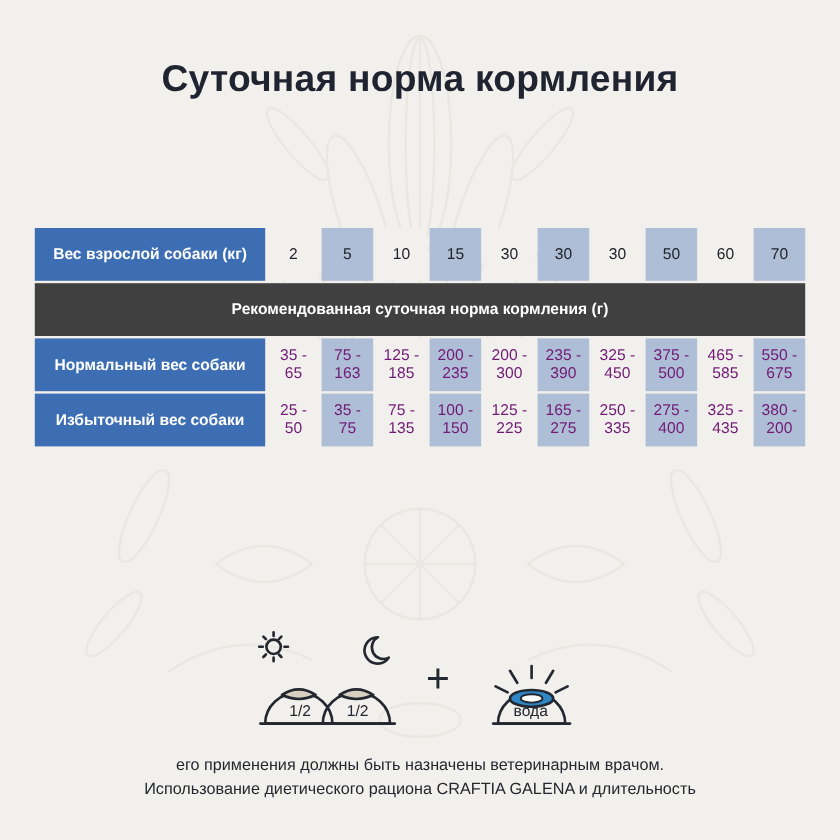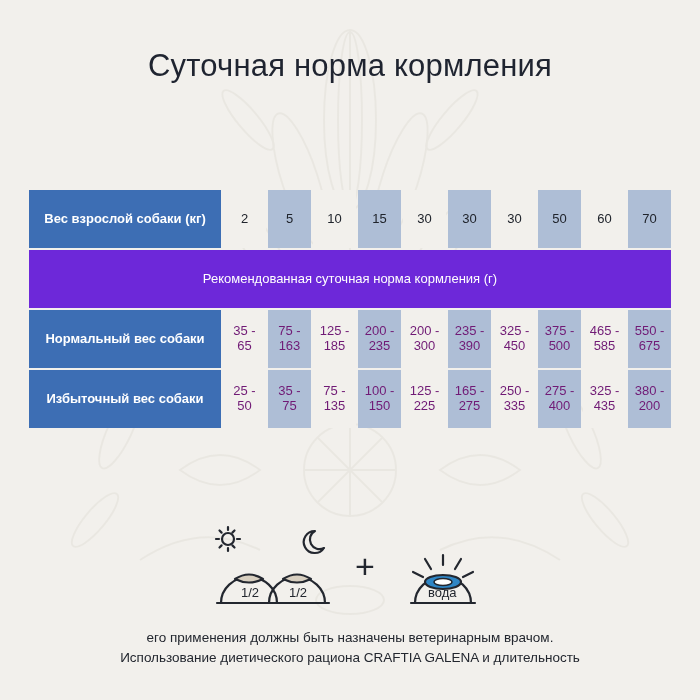"Суточная норма кормления" .title { font-weight: normal -> bold }
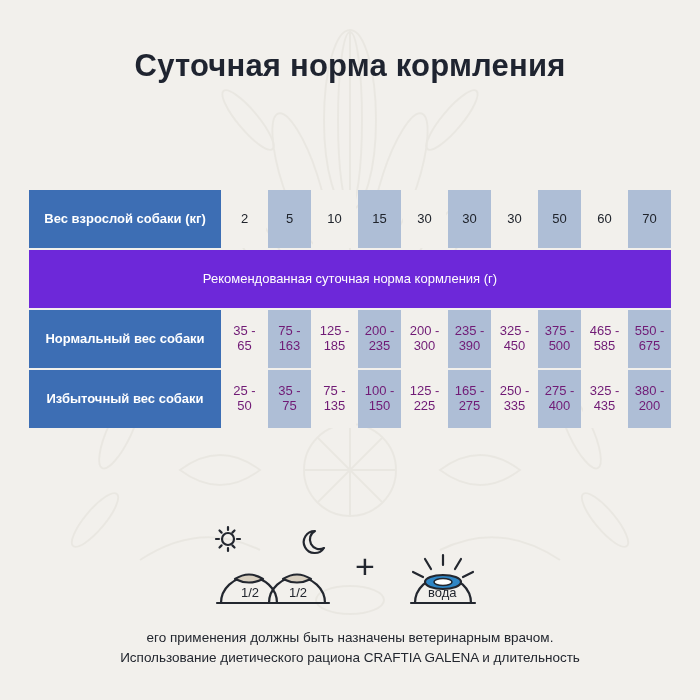"Вес взрослой собаки (кг)" table.feed td { height: 58px -> 44px }
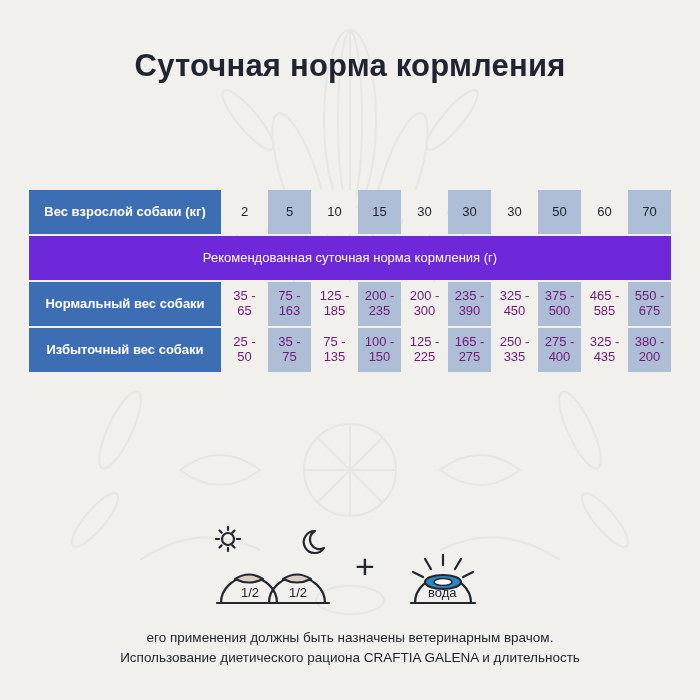"Рекомендованная суточная норма кормления" .band { background: #6d28d9 -> #404040; font-weight: normal -> bold }
